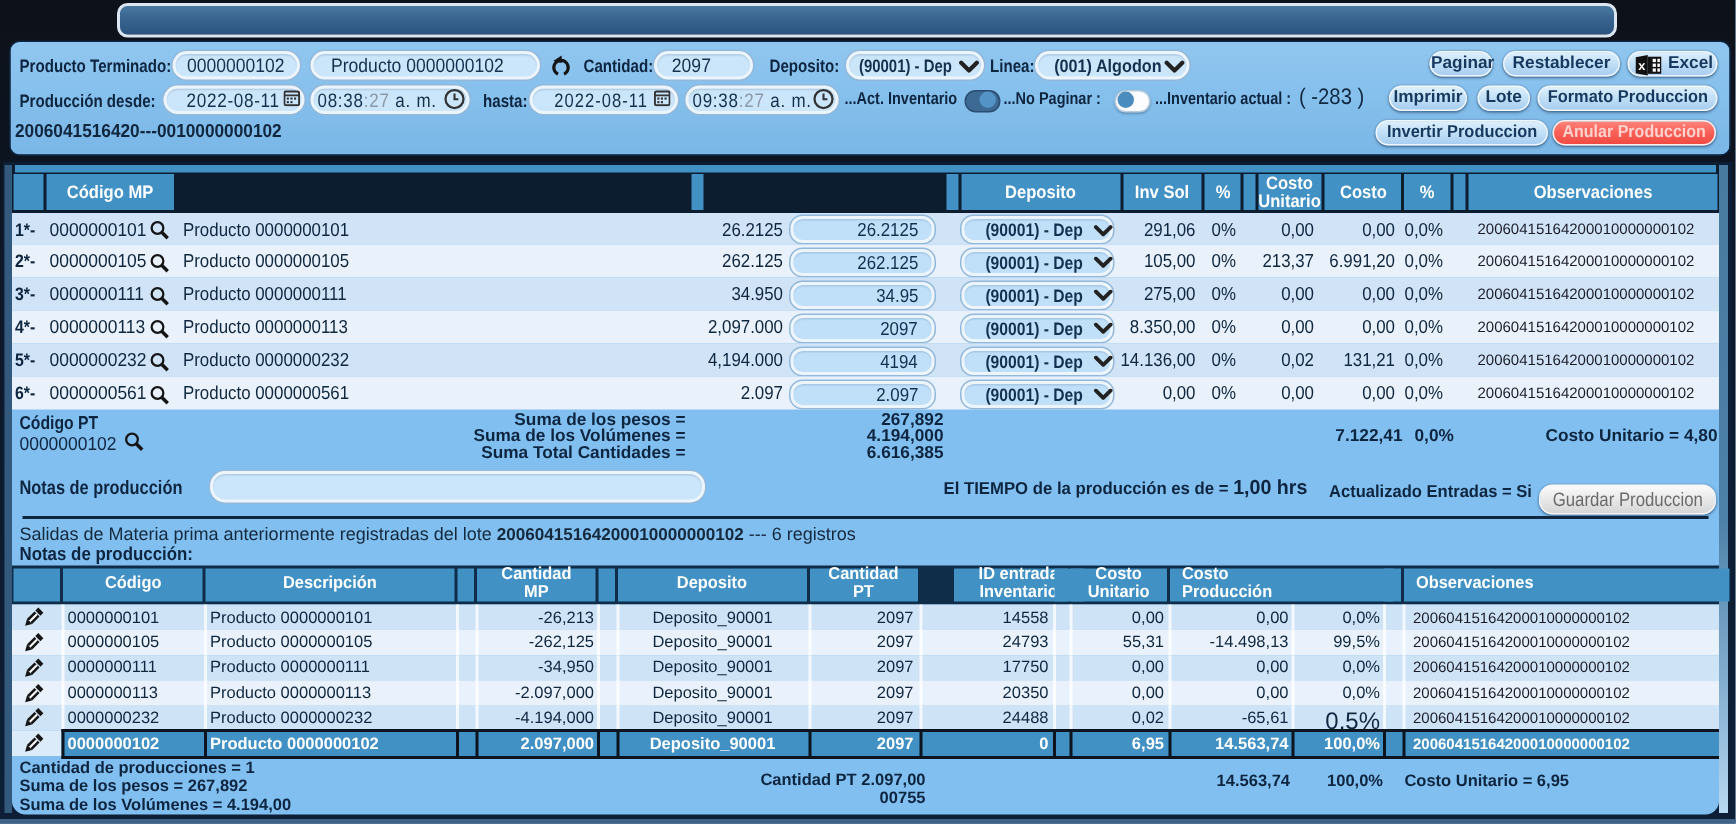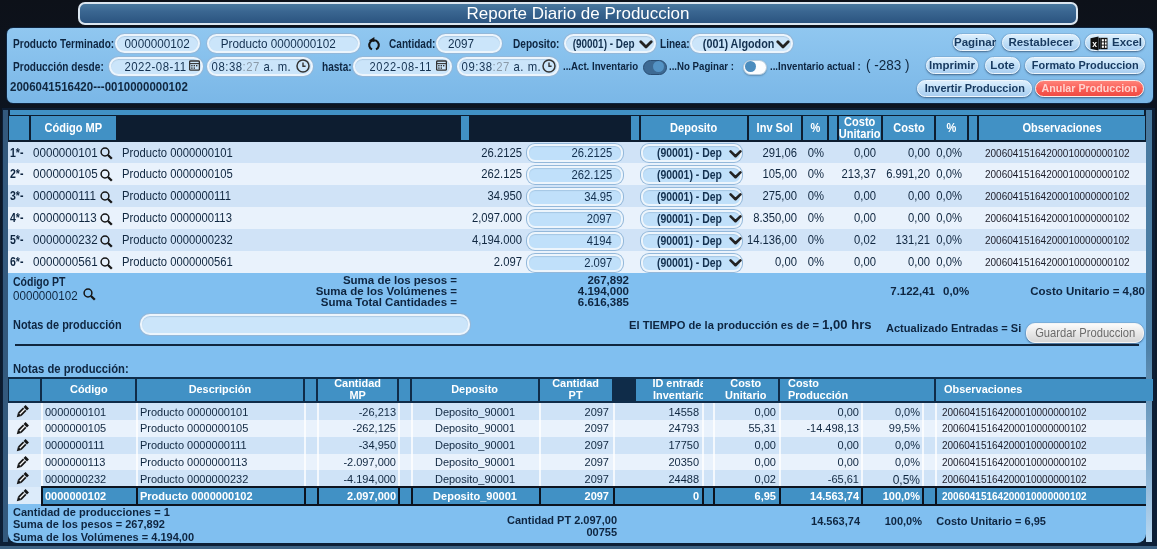"Reporte Diario de Produccion" div.ab { html: <div>Reporte Diario de Produccion</div> -> none }
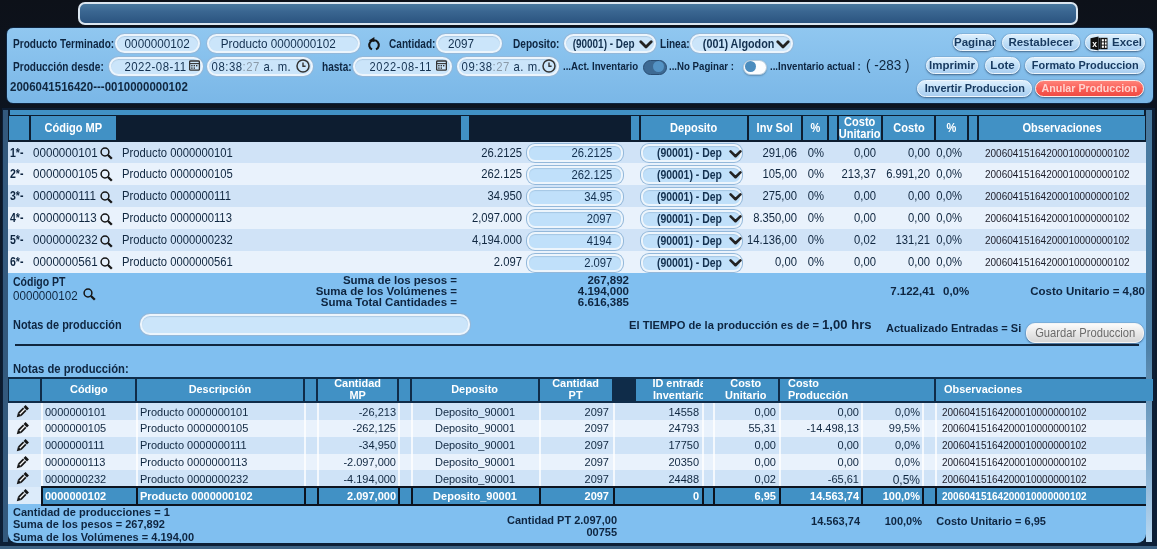"Salidas de Materia prima anteriormente" div.ab { html: none -> <div>Salidas de Materia prima anteriormente registradas del lote <b>20060415164200010000000102</b> --- 6 registros</div> }
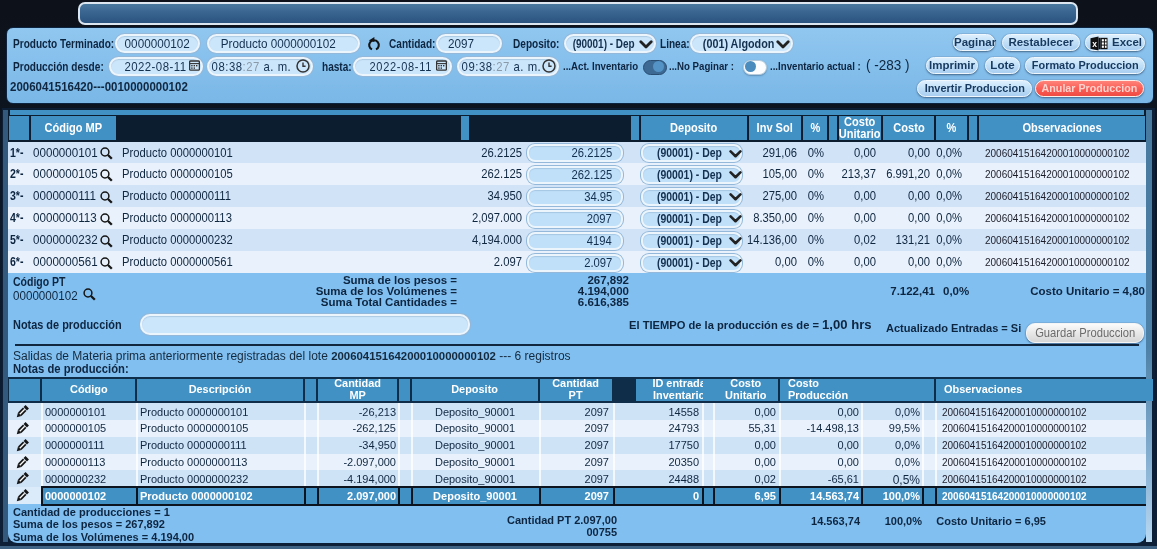"0,5%" div.rv { font-size: 12px -> 16px }
